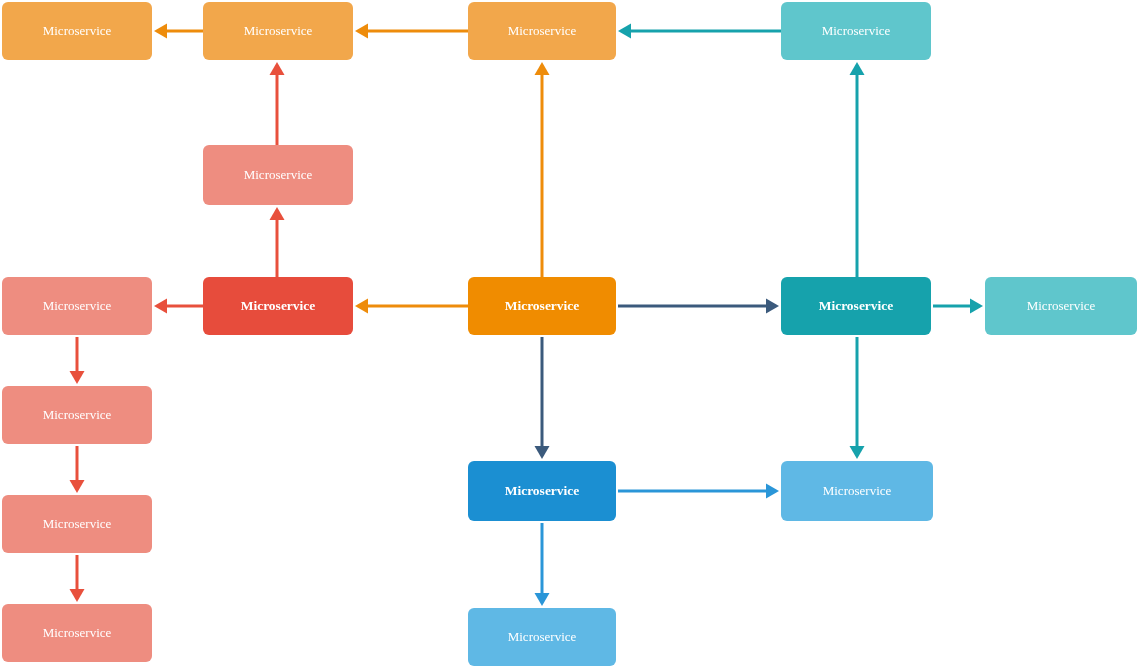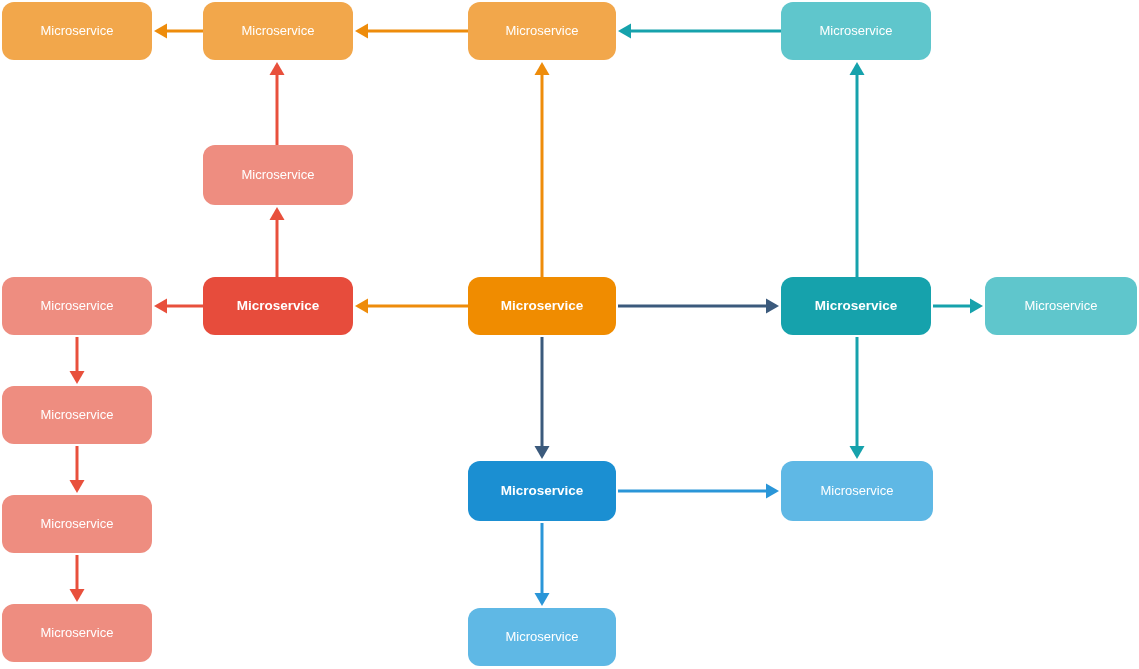"Microservice" .node { border-radius: 12px -> 6px; font-family: none -> Liberation Serif, serif }
